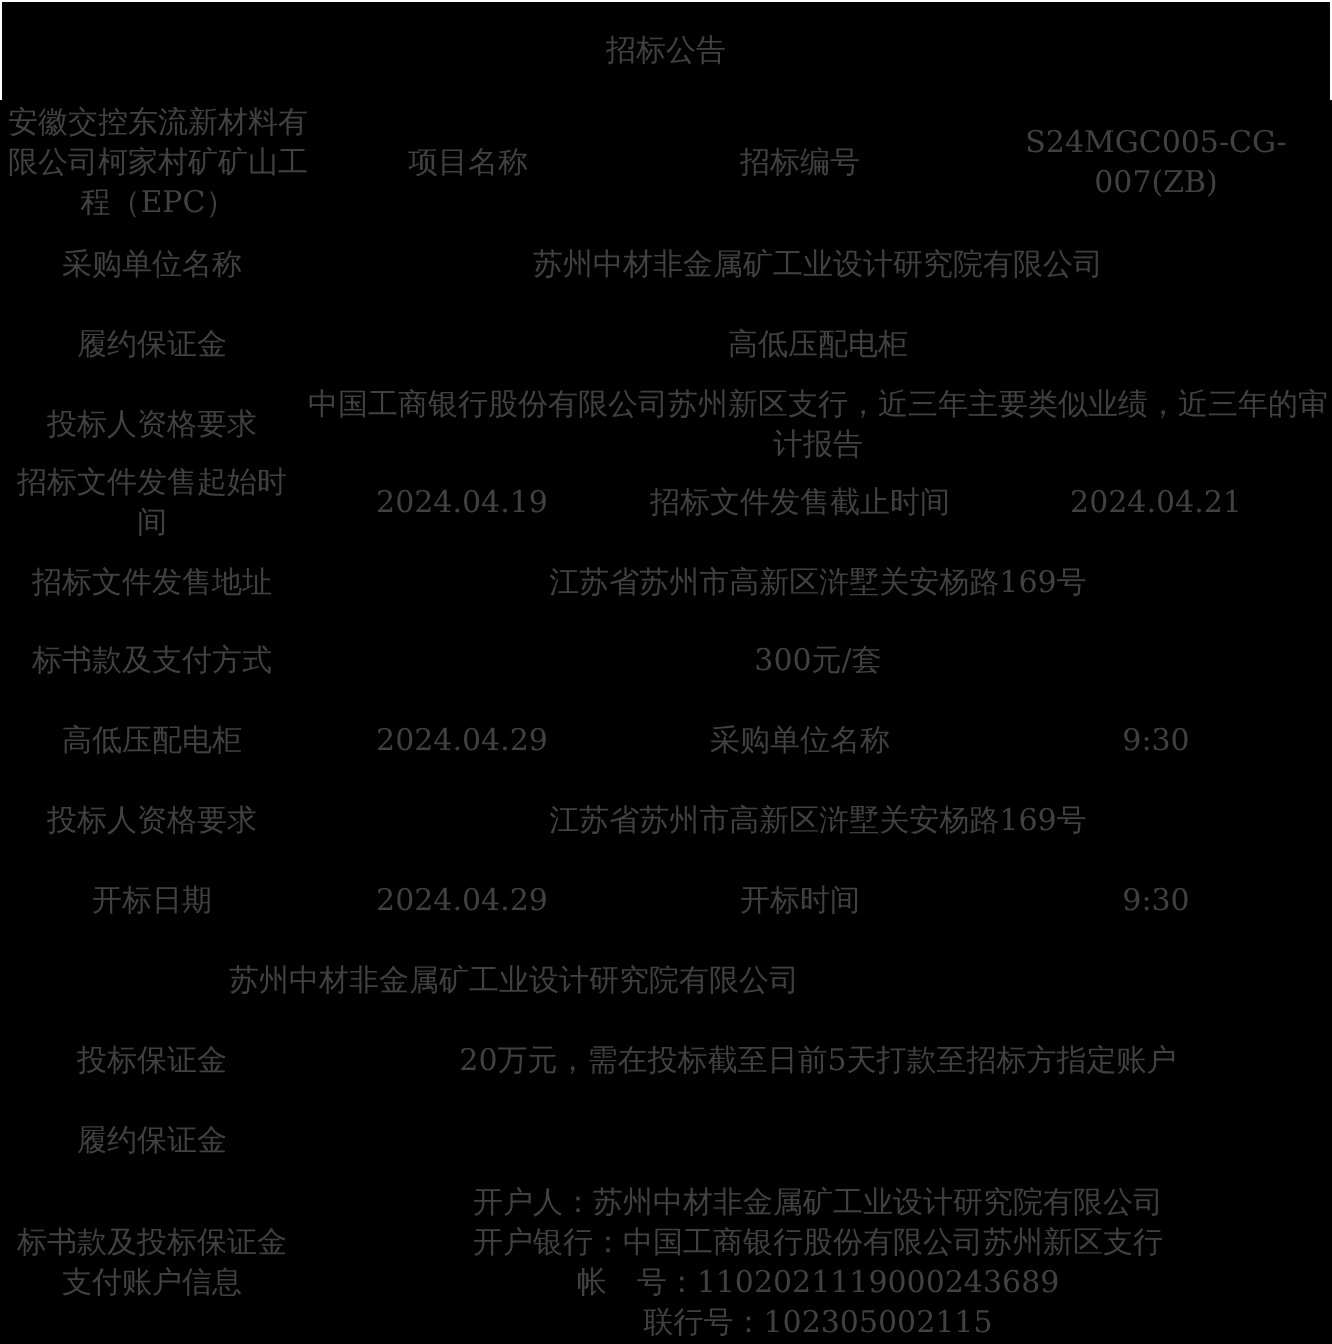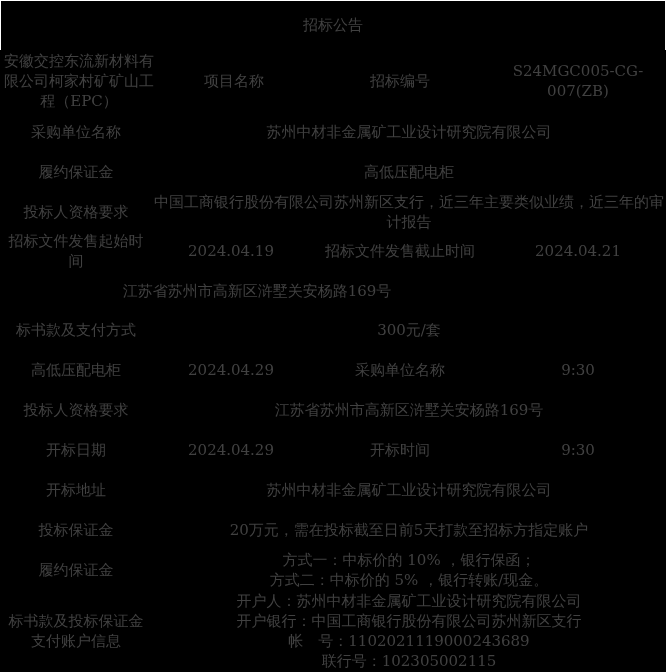"招标文件发售地址" div.cell { html: none -> <div>招标文件发售地址</div> }
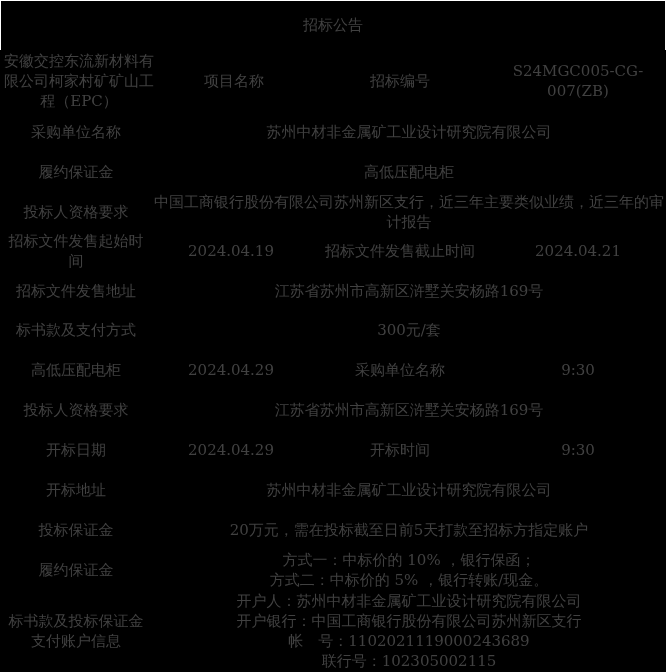"开标地址" div.cell { html: <div>开标地址</div> -> none }
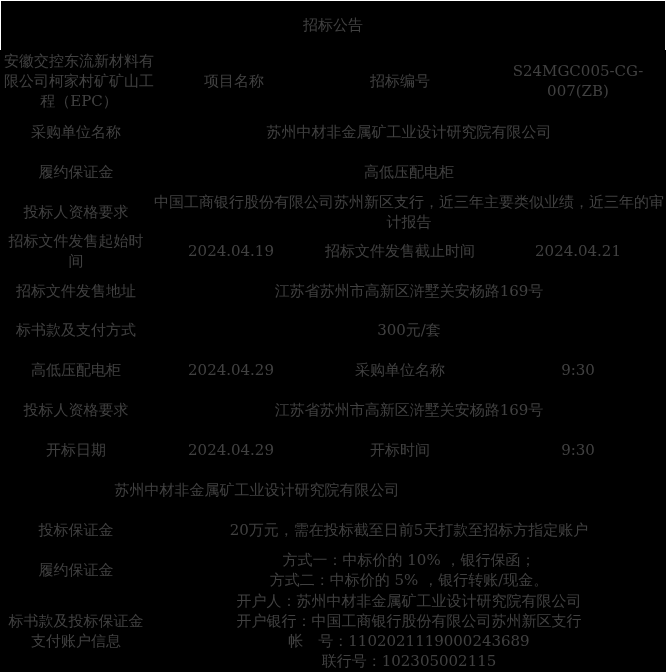"方式一：中标价的 10% ，银行保函；" div.cell { html: <div>方式一：中标价的 10% ，银行保函； 方式二：中标价的 5% ，银行转账/现金。</div> -> none }
